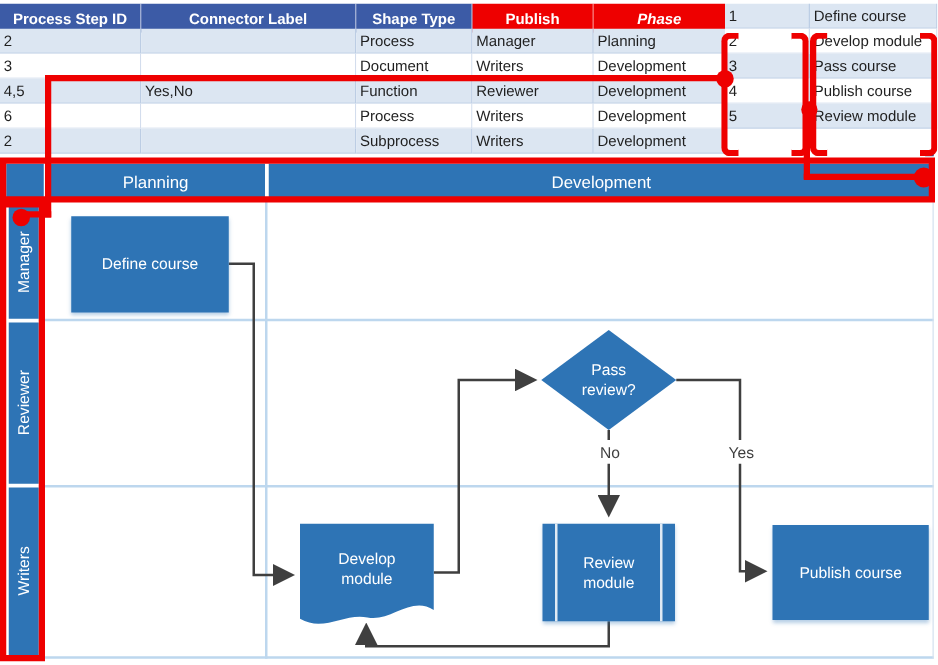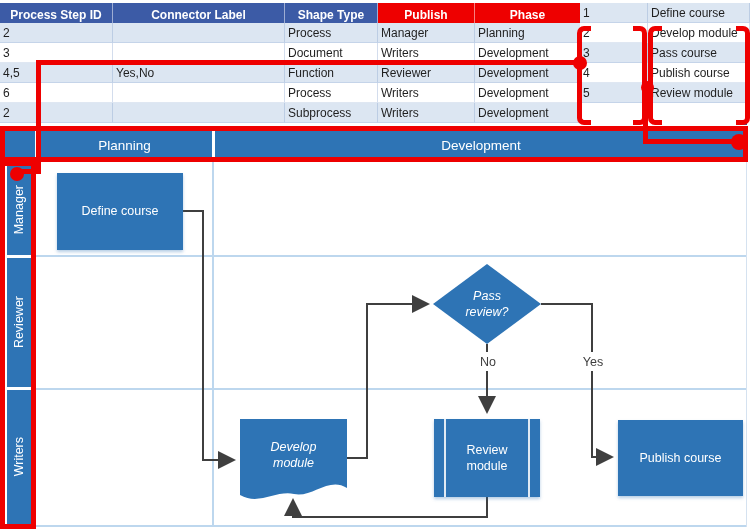"Phase" div.th { font-style: none -> italic }
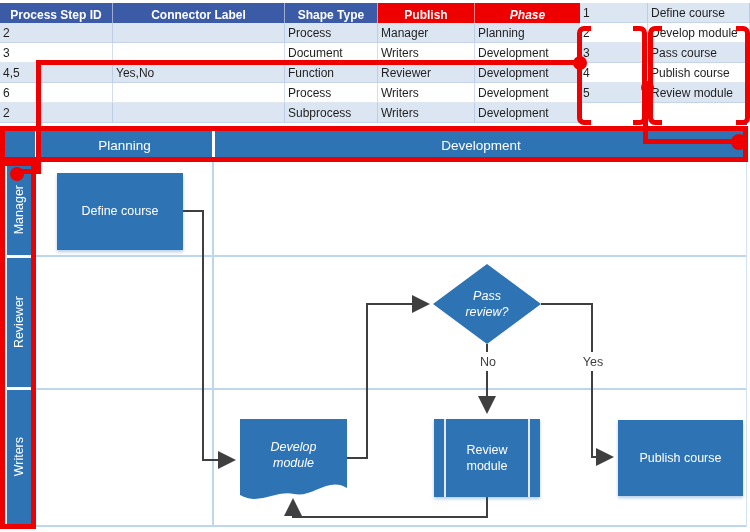"Pass review?" .shape-label { font-style: italic -> none }
